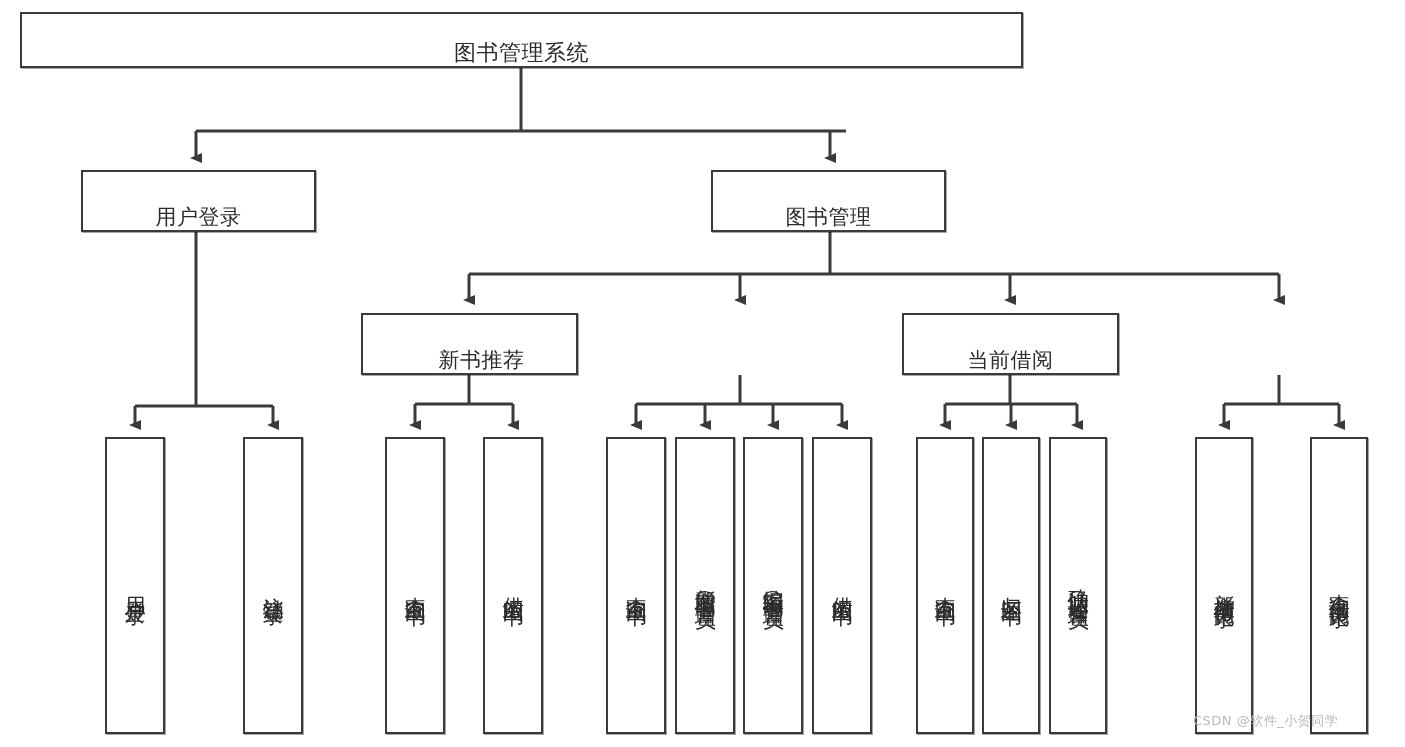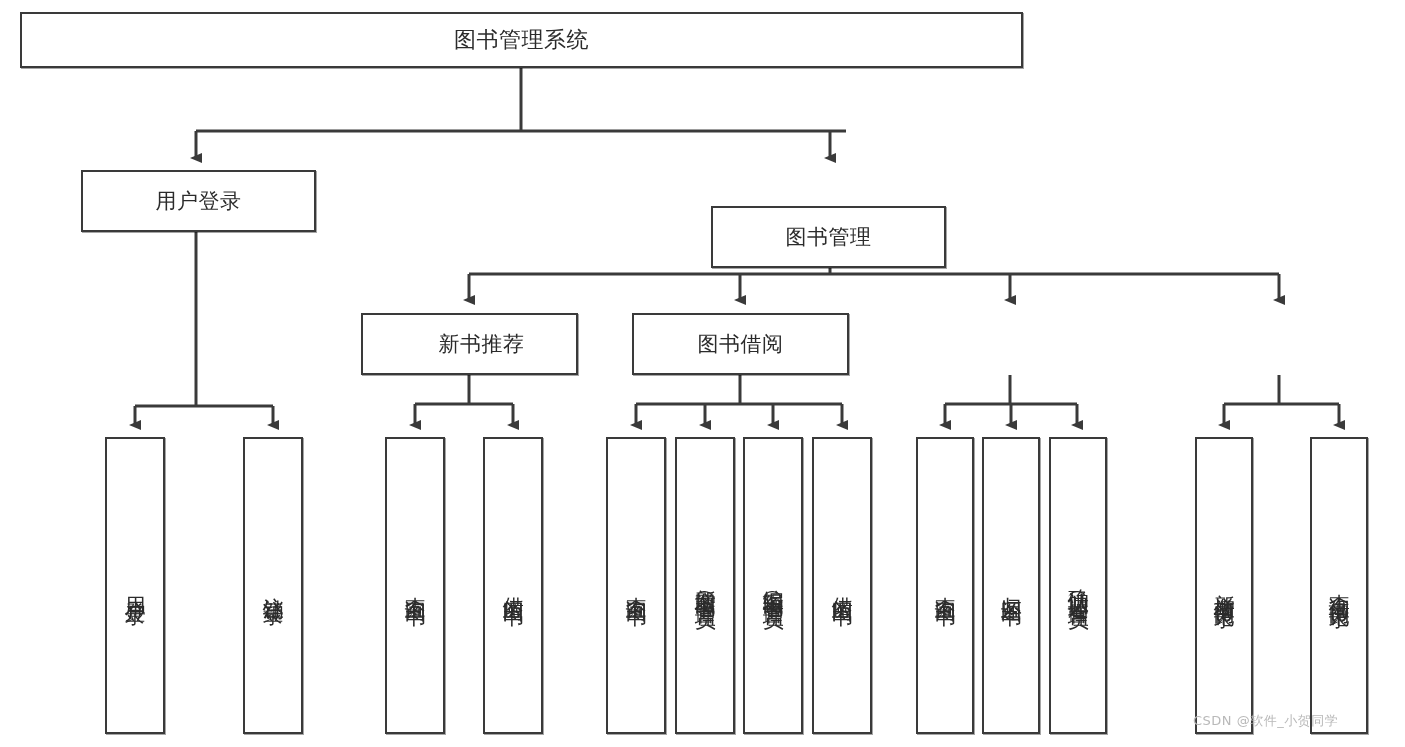"图书管理系统" .node { align-items: center -> flex-end }
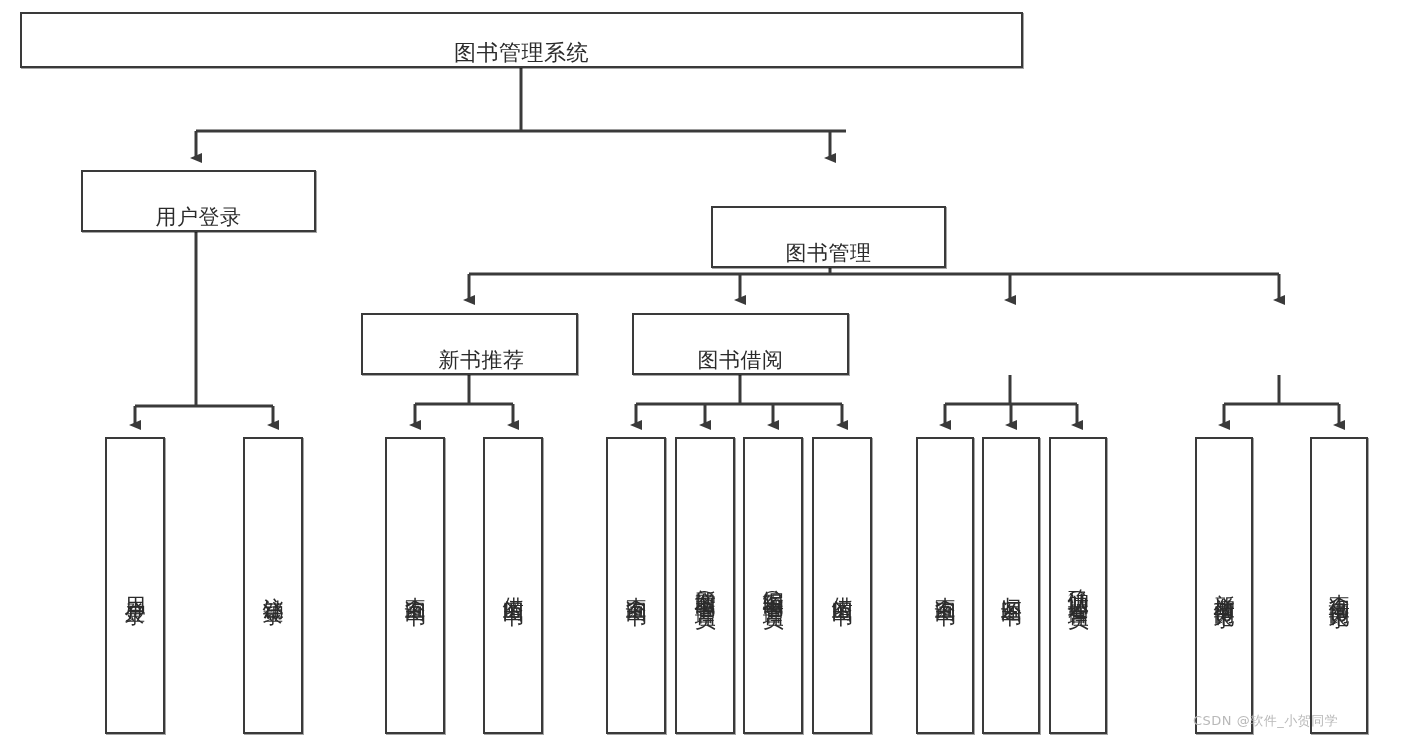"图书管理" div.node { margin-top: 36px -> none }
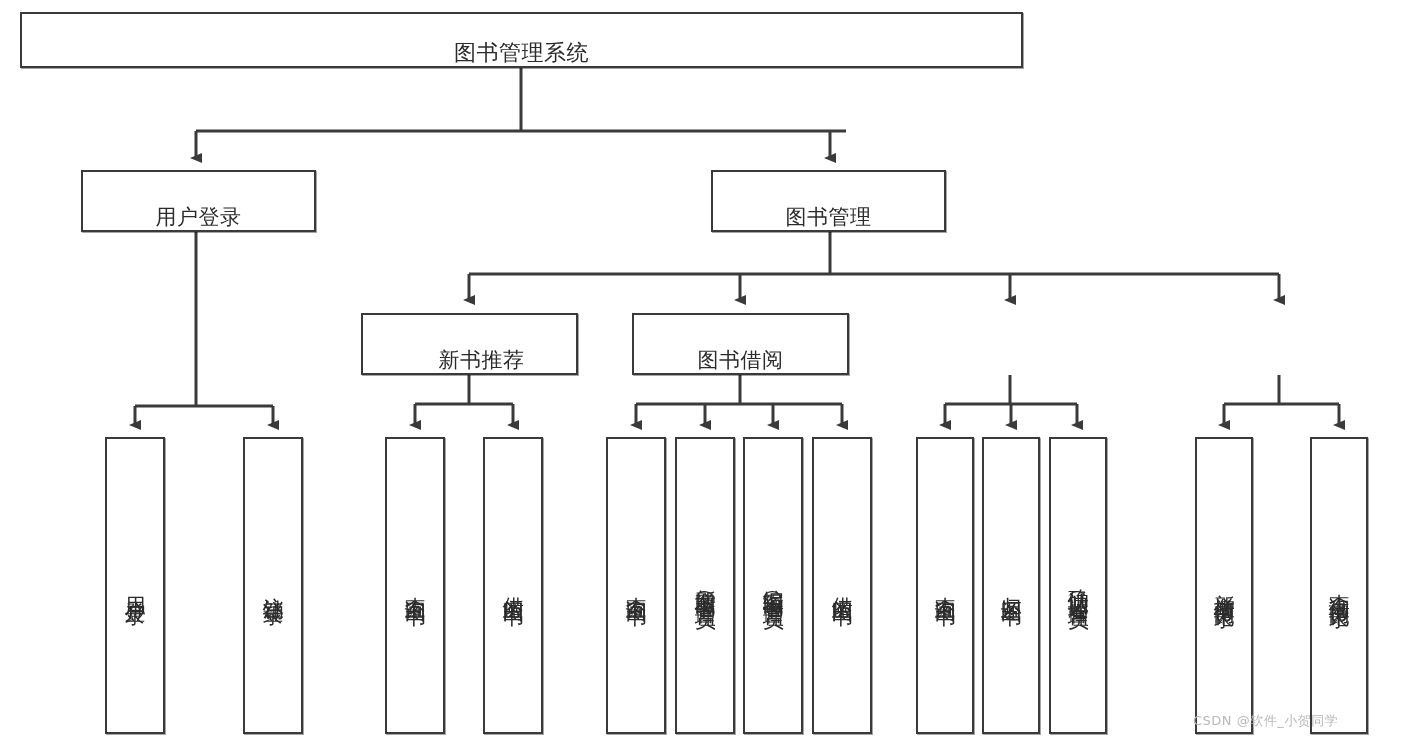"图书借阅" div.node { html: <div> <span>图书借阅</span> </div> -> none }
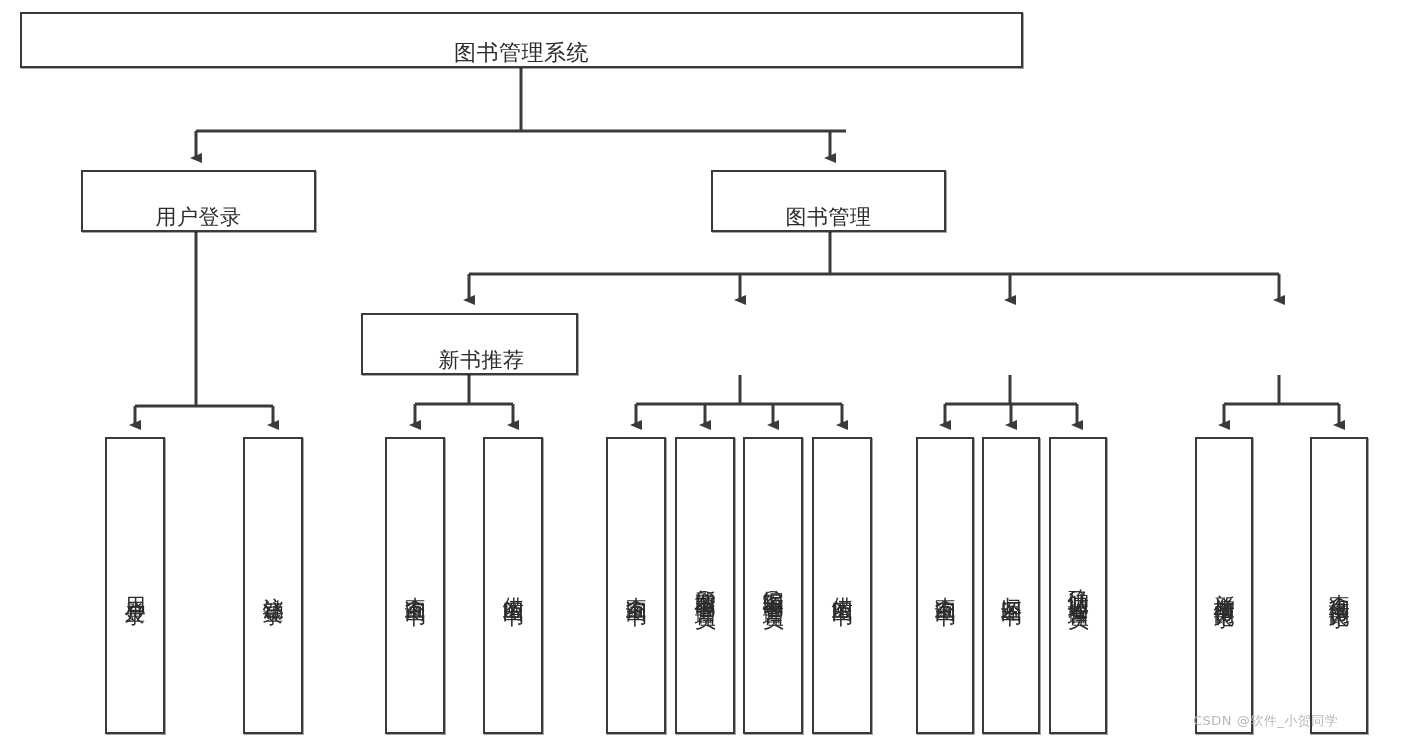"当前借阅" div.node { html: none -> <div> <span>当前借阅</span> </div> }
